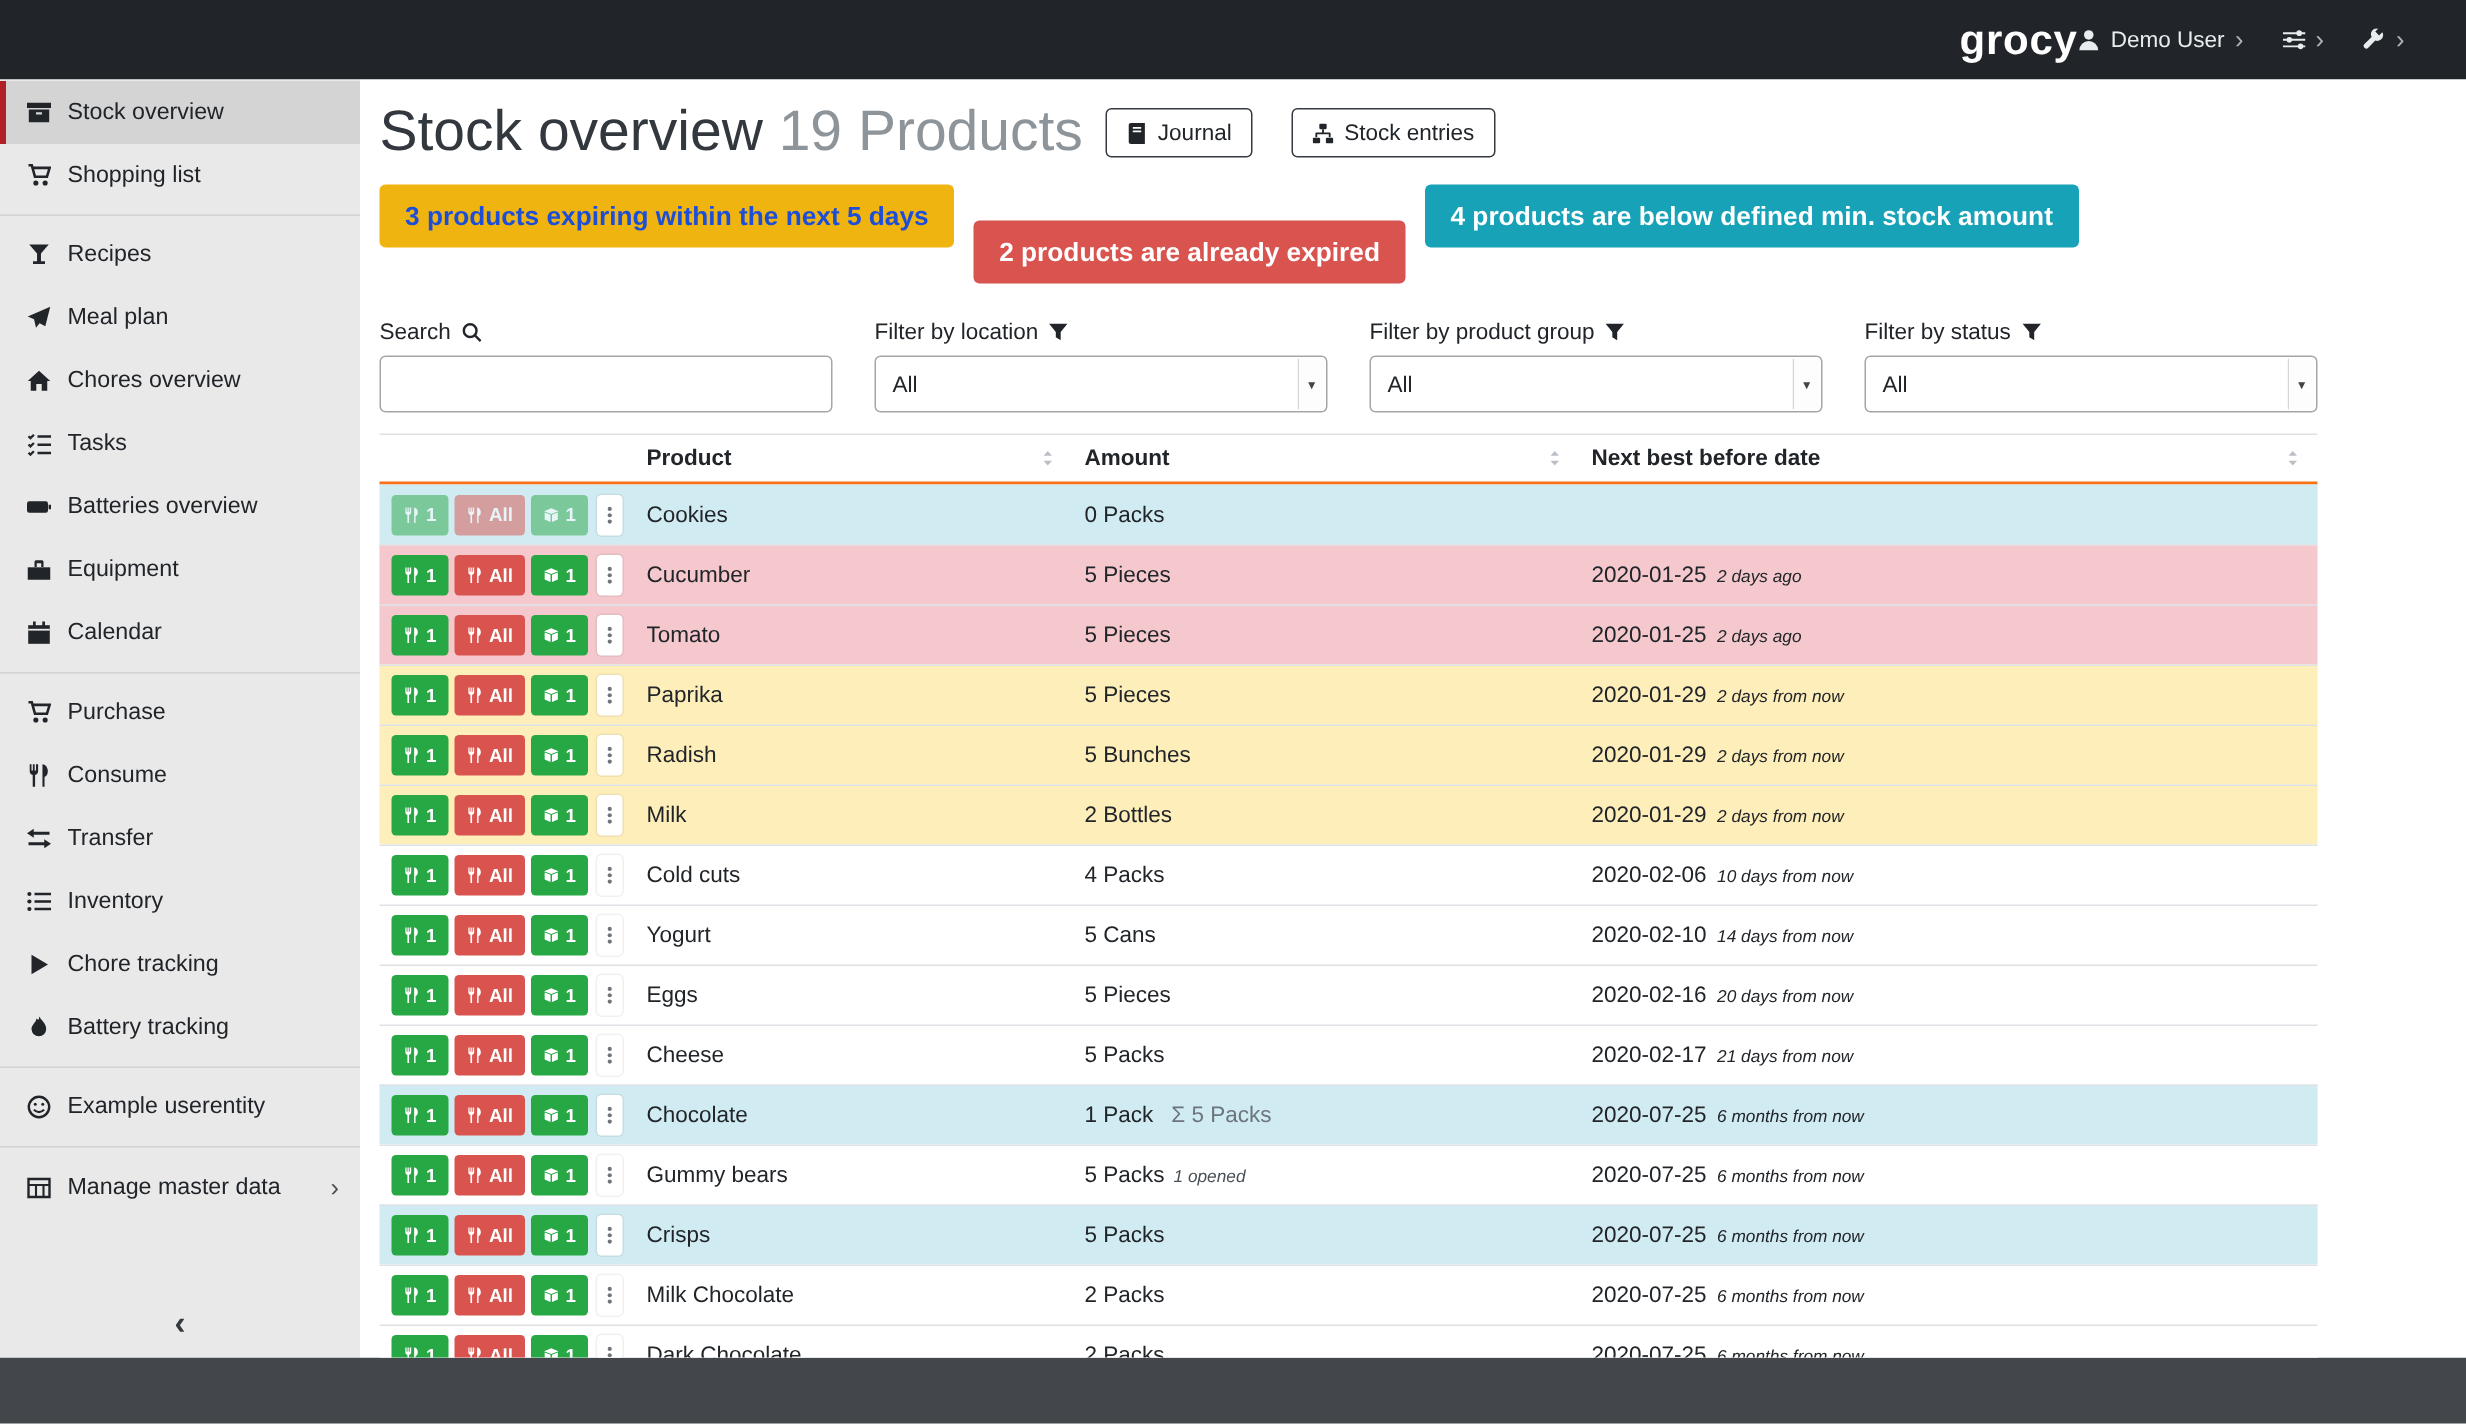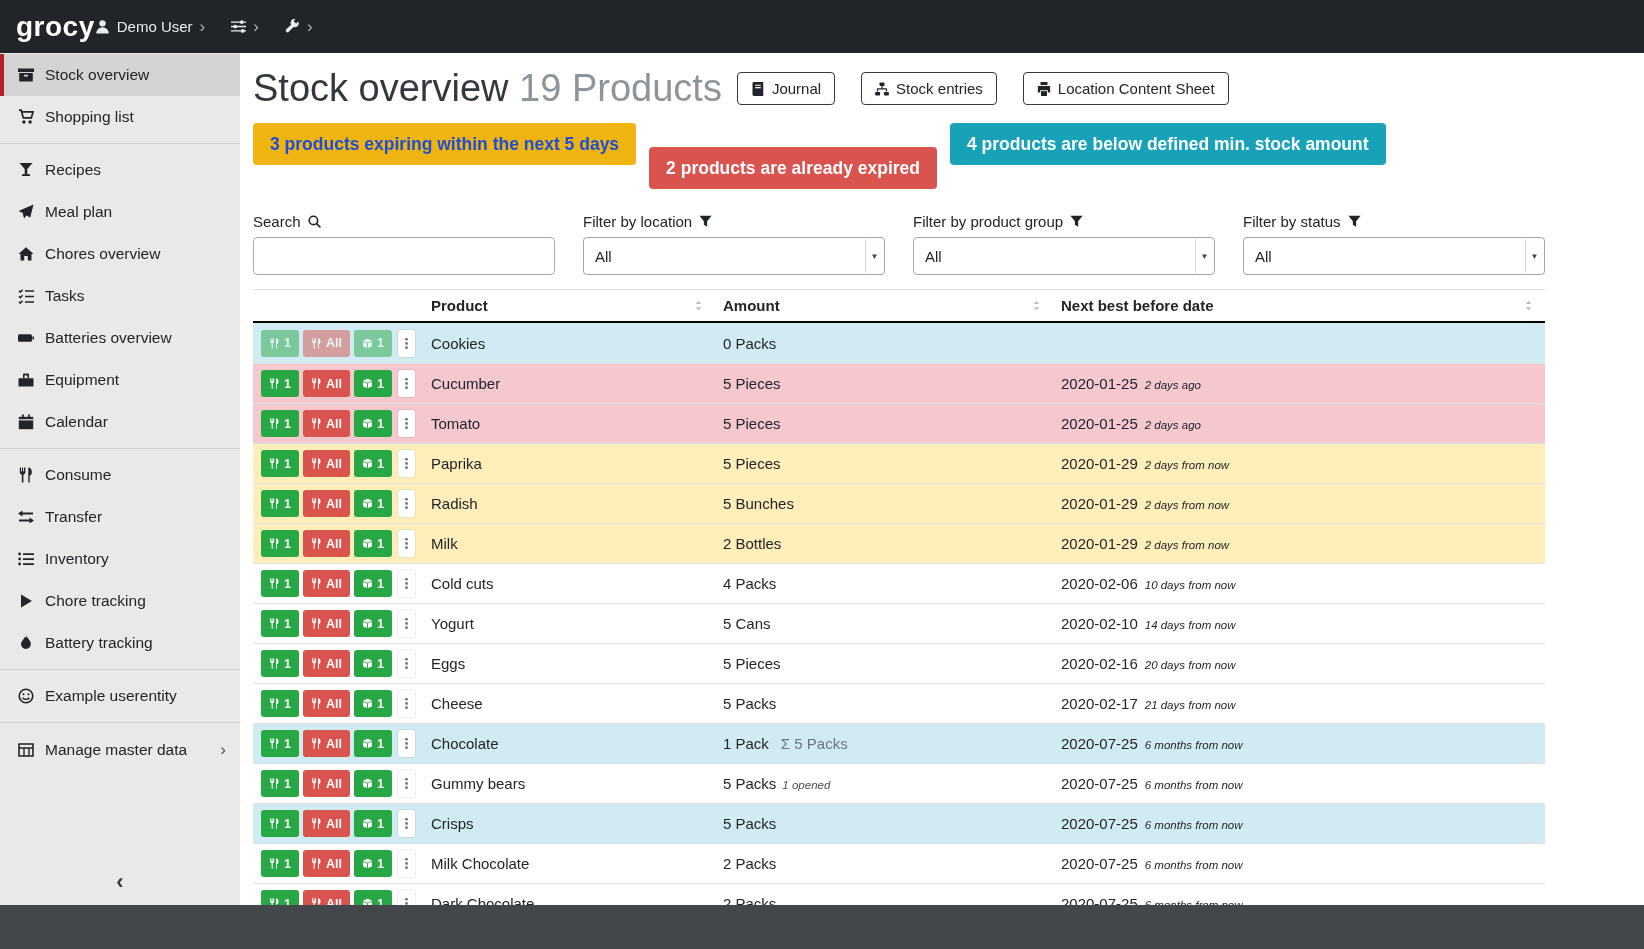"grocy" .topbar { justify-content: flex-start -> flex-end }
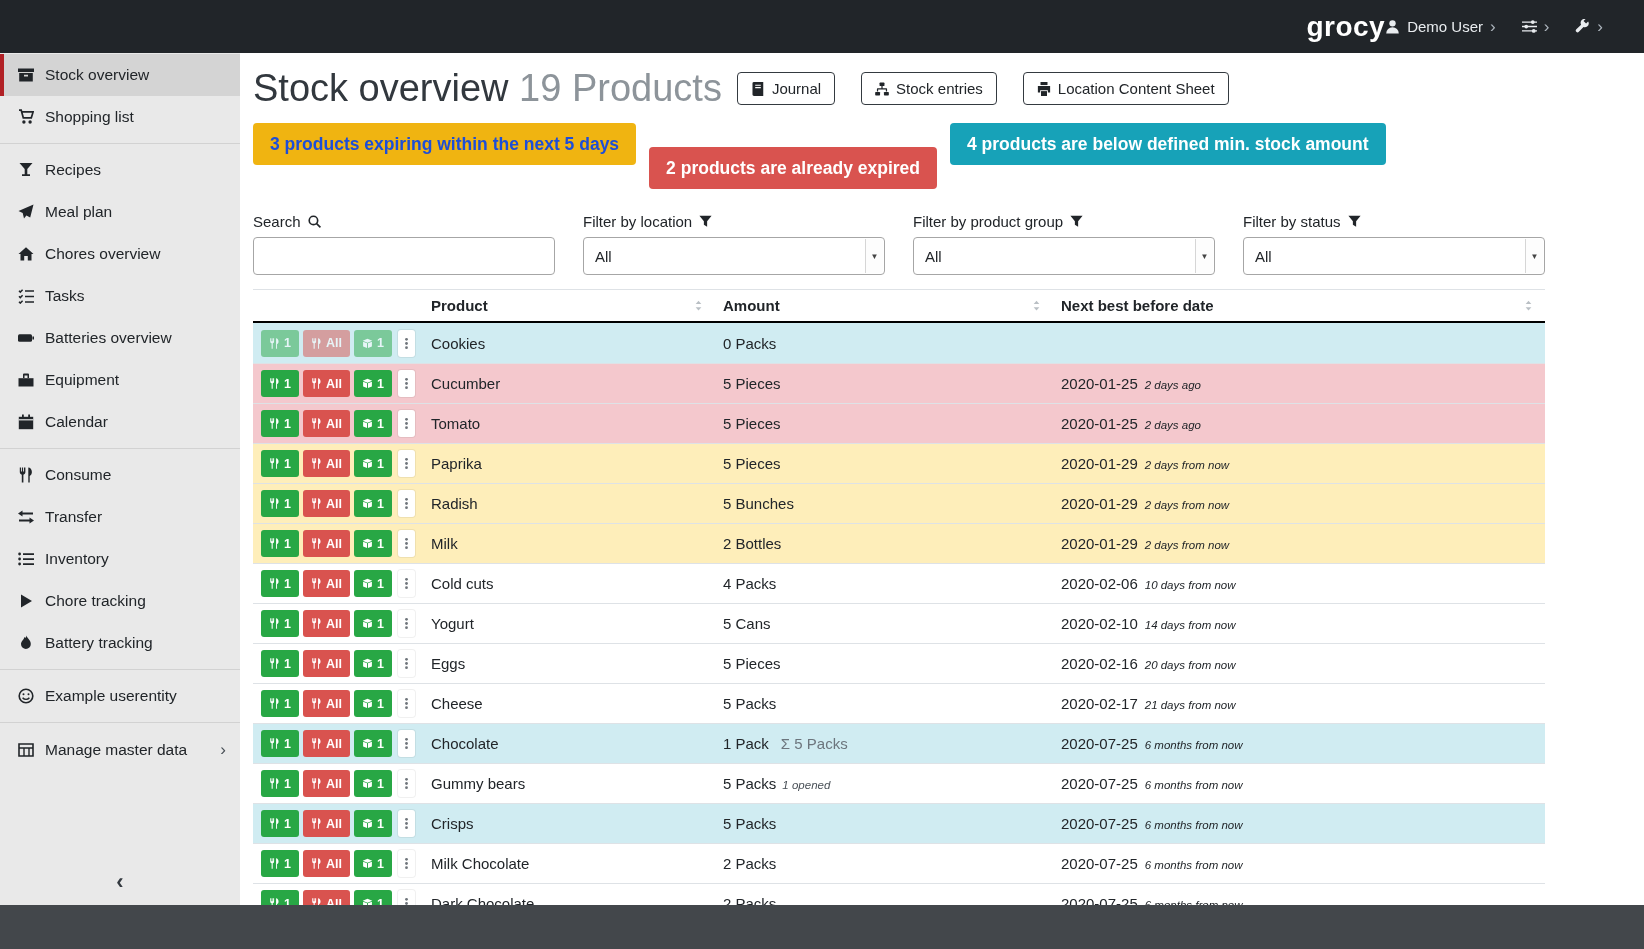"Location Content Sheet" button.head-btn { html: <button> <span> <svg> <path></path> <path></path> <path></path> </svg> </span> <span>Location Content Sheet</span> </button> -> none }
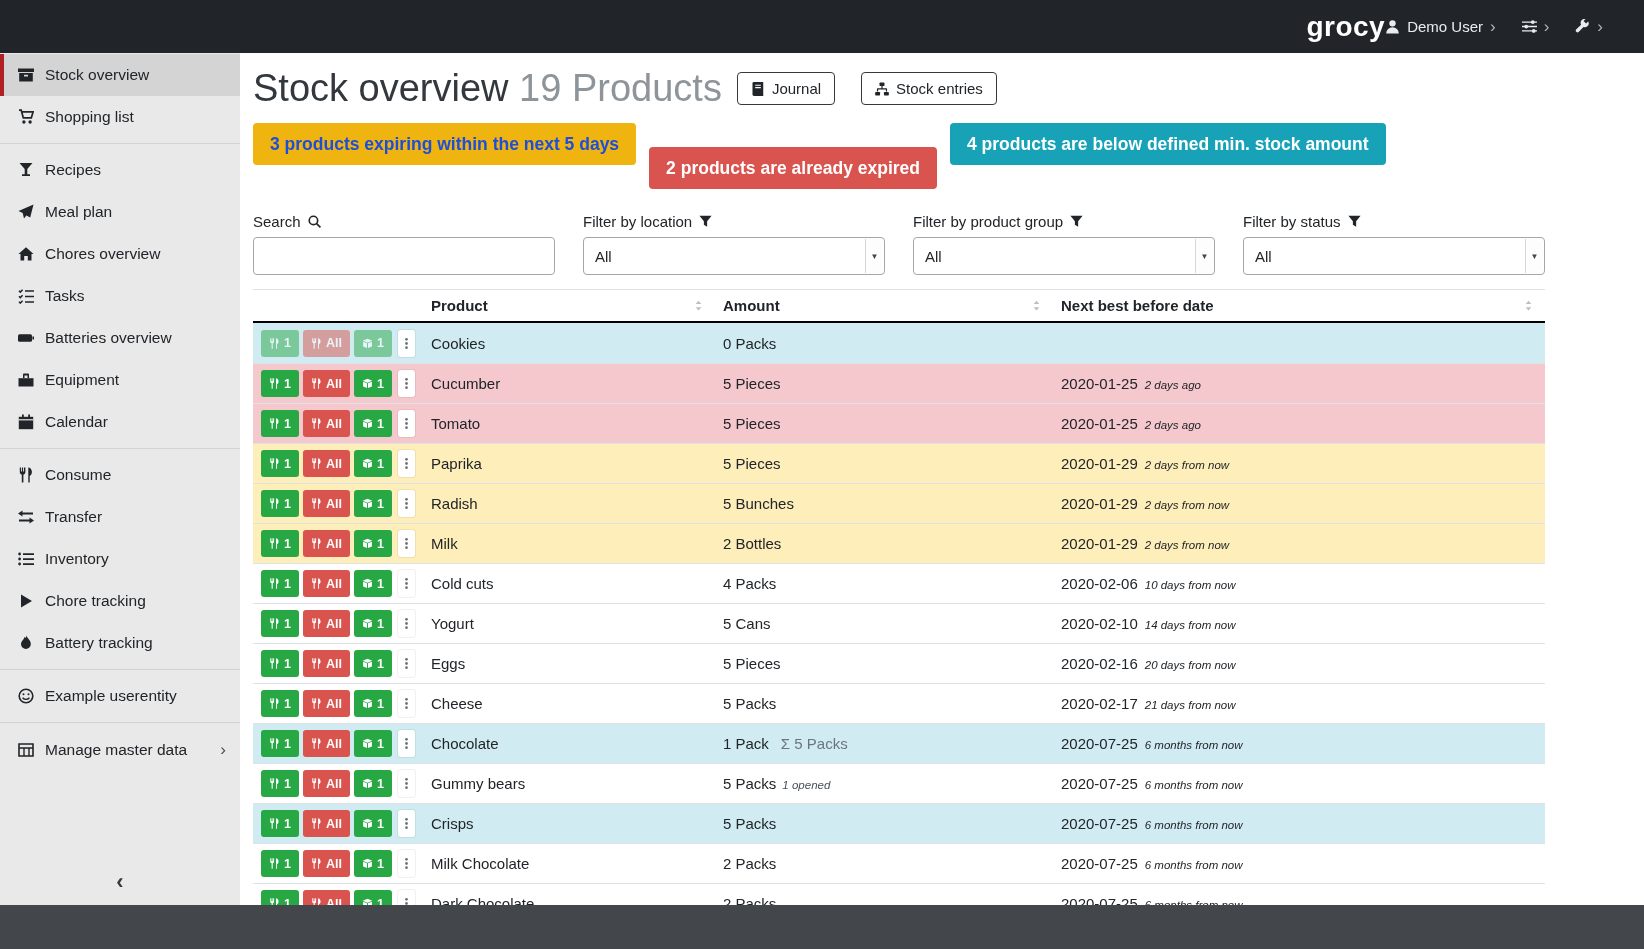"Product" .thead { border-bottom: 2px solid #000000 -> 2px solid #f97316 }
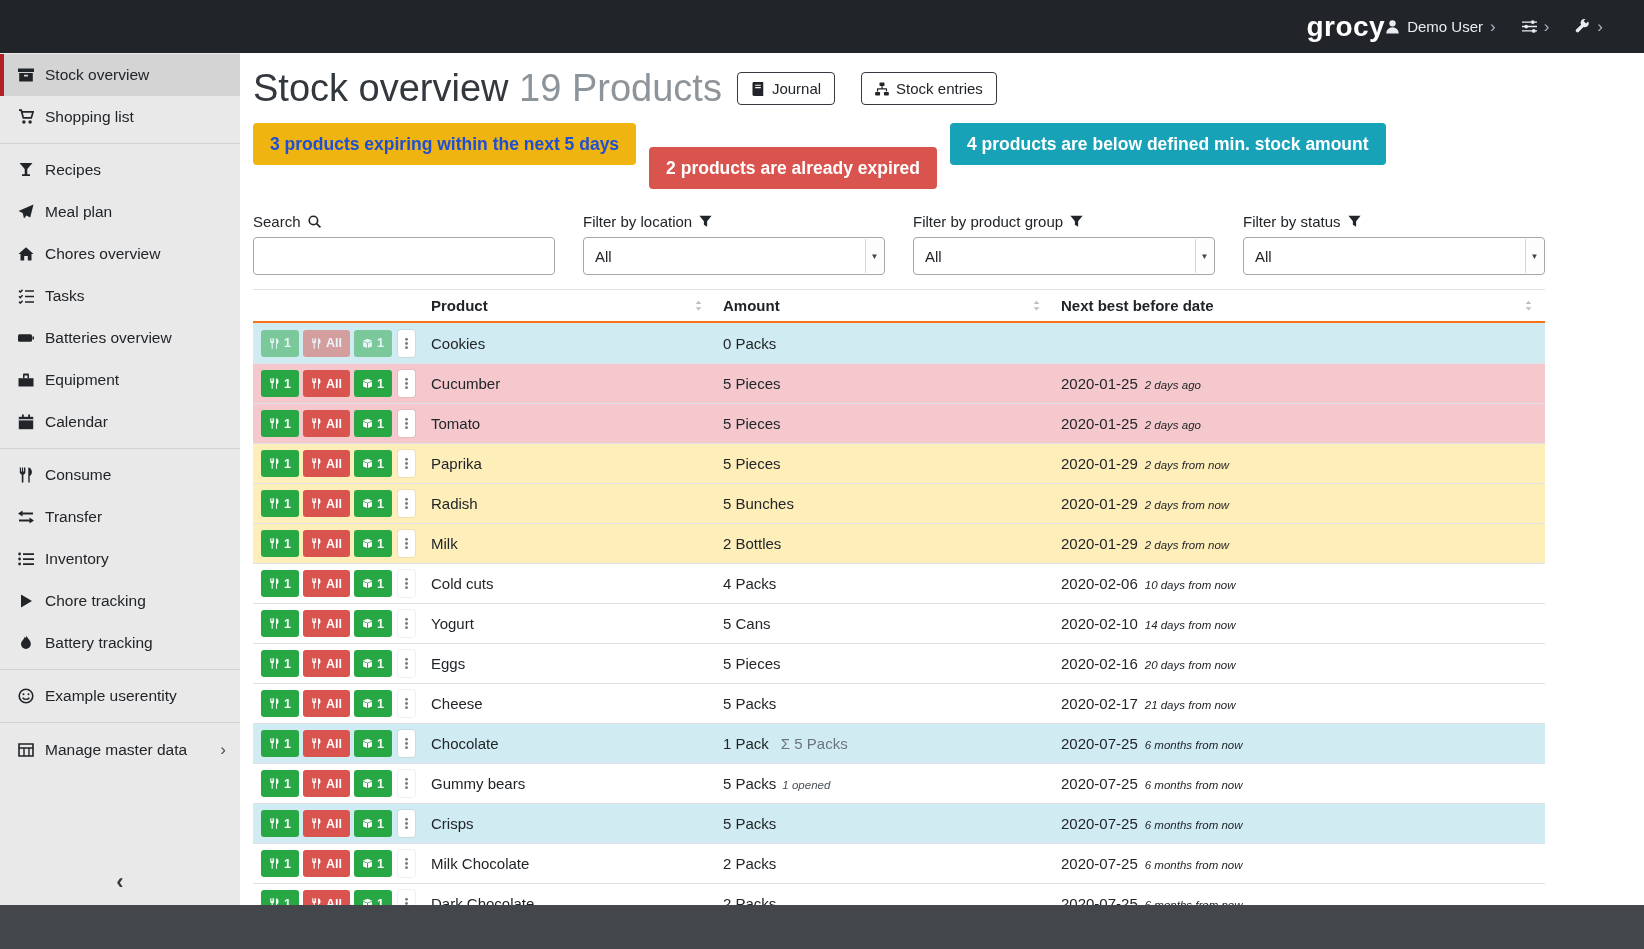"Purchase" div.side-item { html: none -> <div> <span> <svg> <path></path> <circle></circle> <circle></circle> </svg> </span> <span>Purchase</span> </div> }
